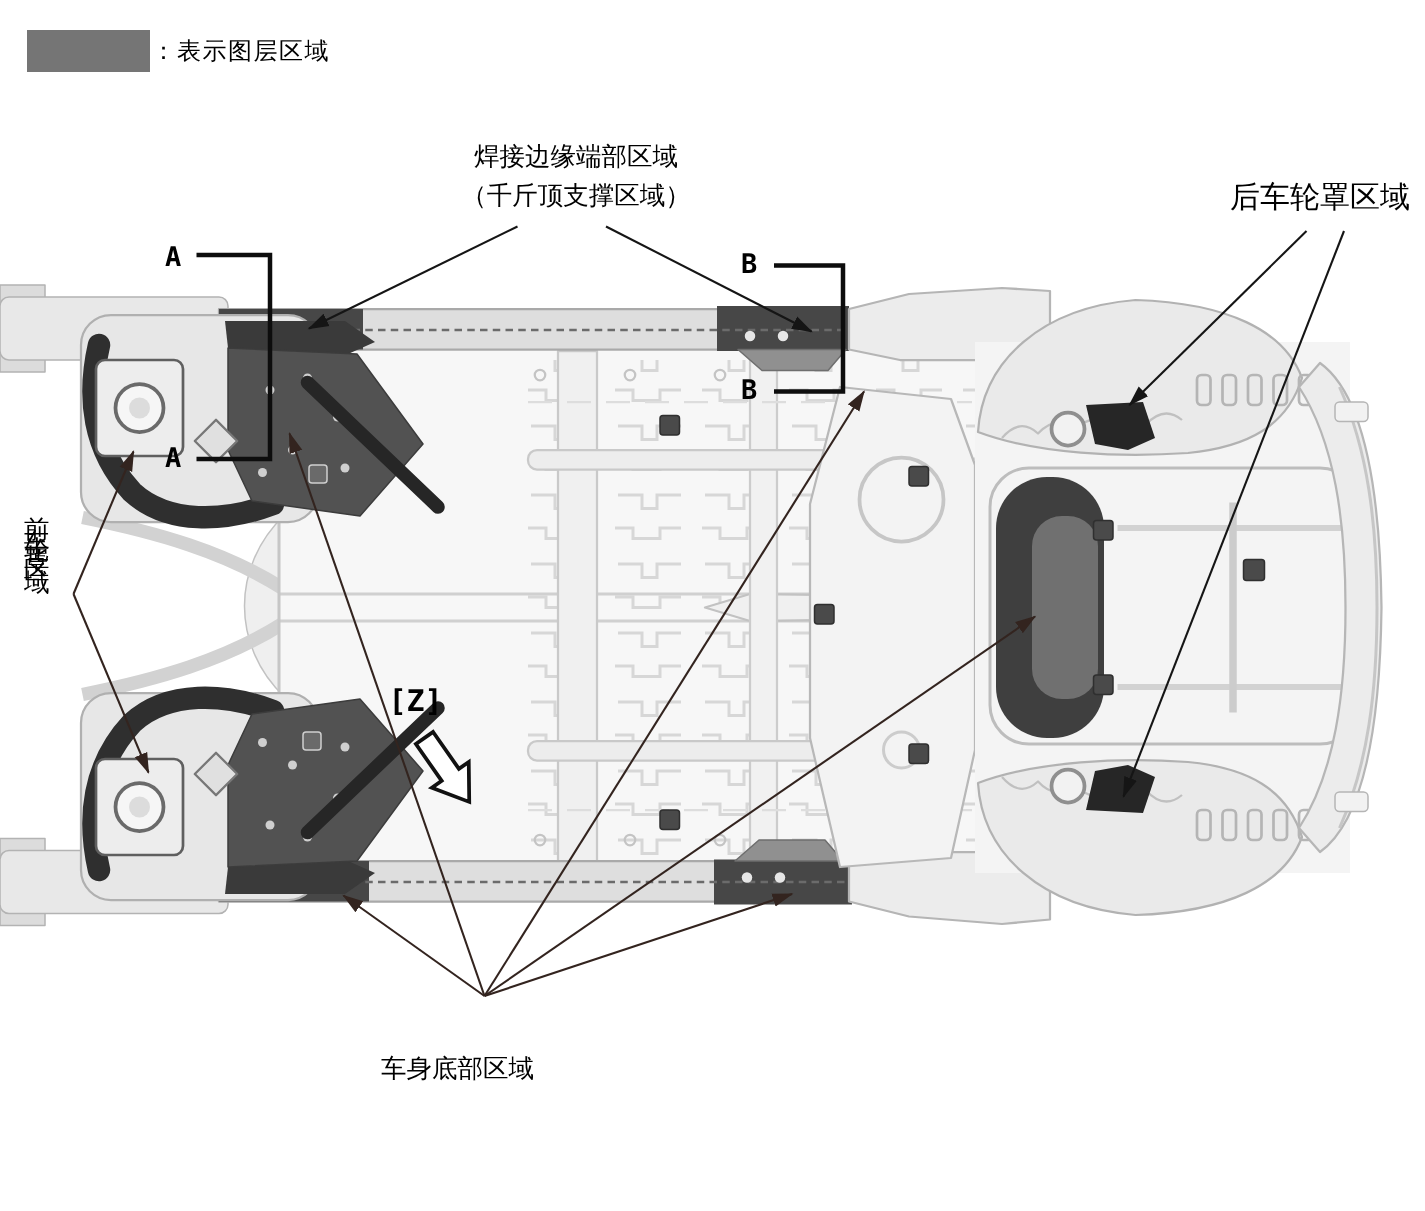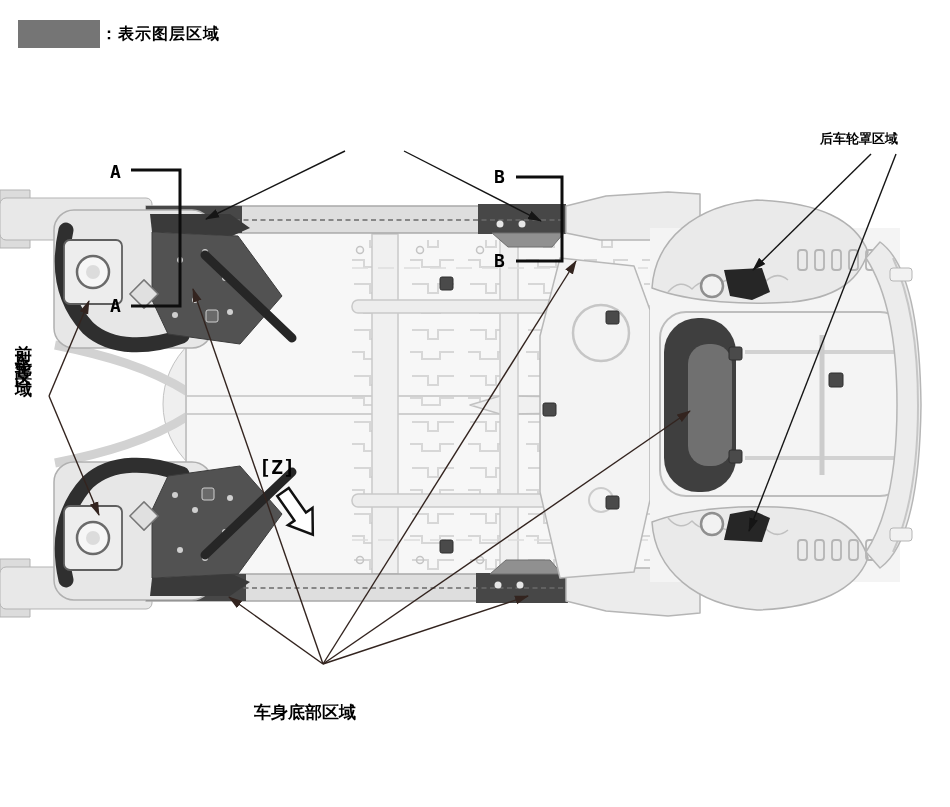"：表示图层区域" .lbl { font-weight: 700 -> 400 }
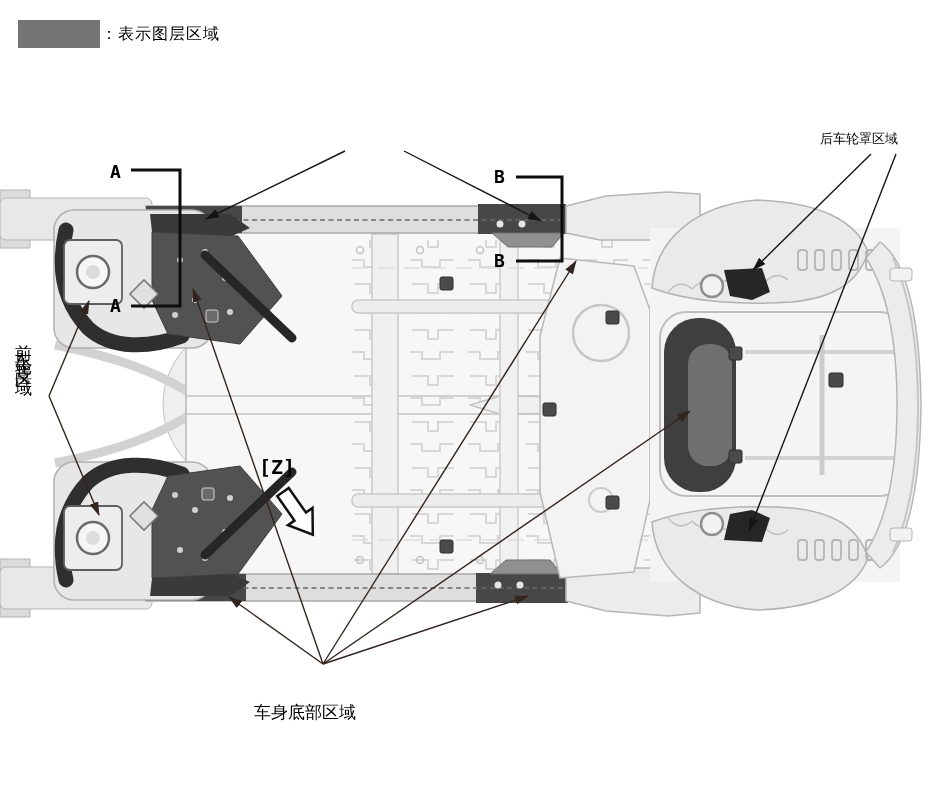"焊接边缘端部区域" div.lbl { html: none -> <div> <div>焊接边缘端部区域</div> <div>（千斤顶支撑区域）</div> </div> }
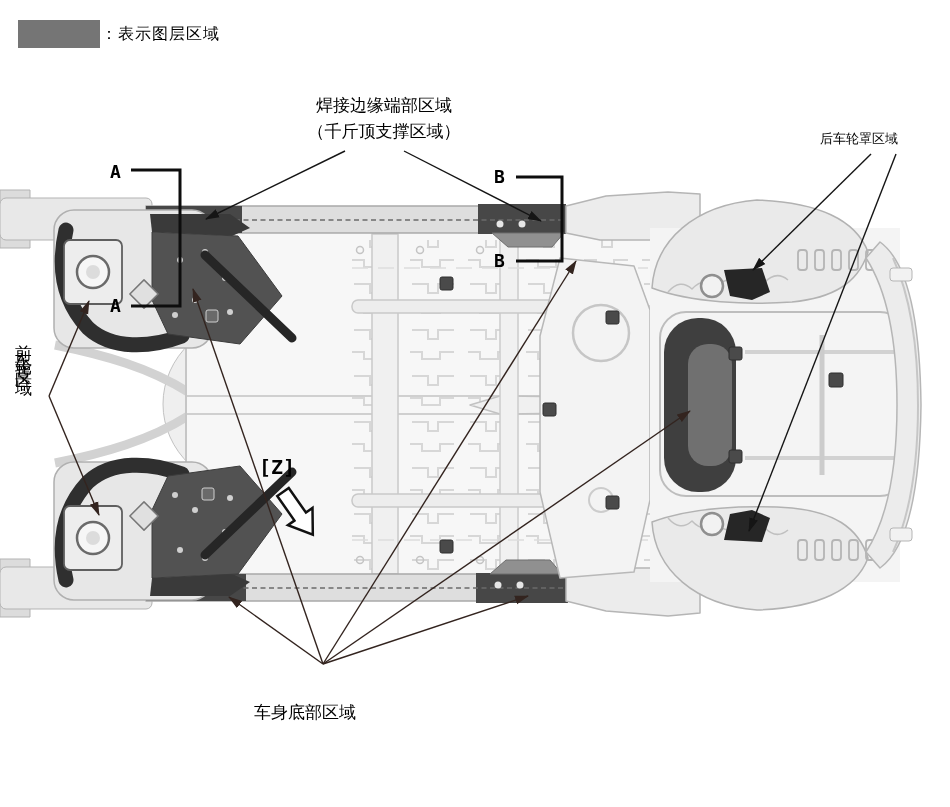"后车轮罩区域" .rear-wheel { font-size: 13px -> 20px; top: 130px -> 118px }
